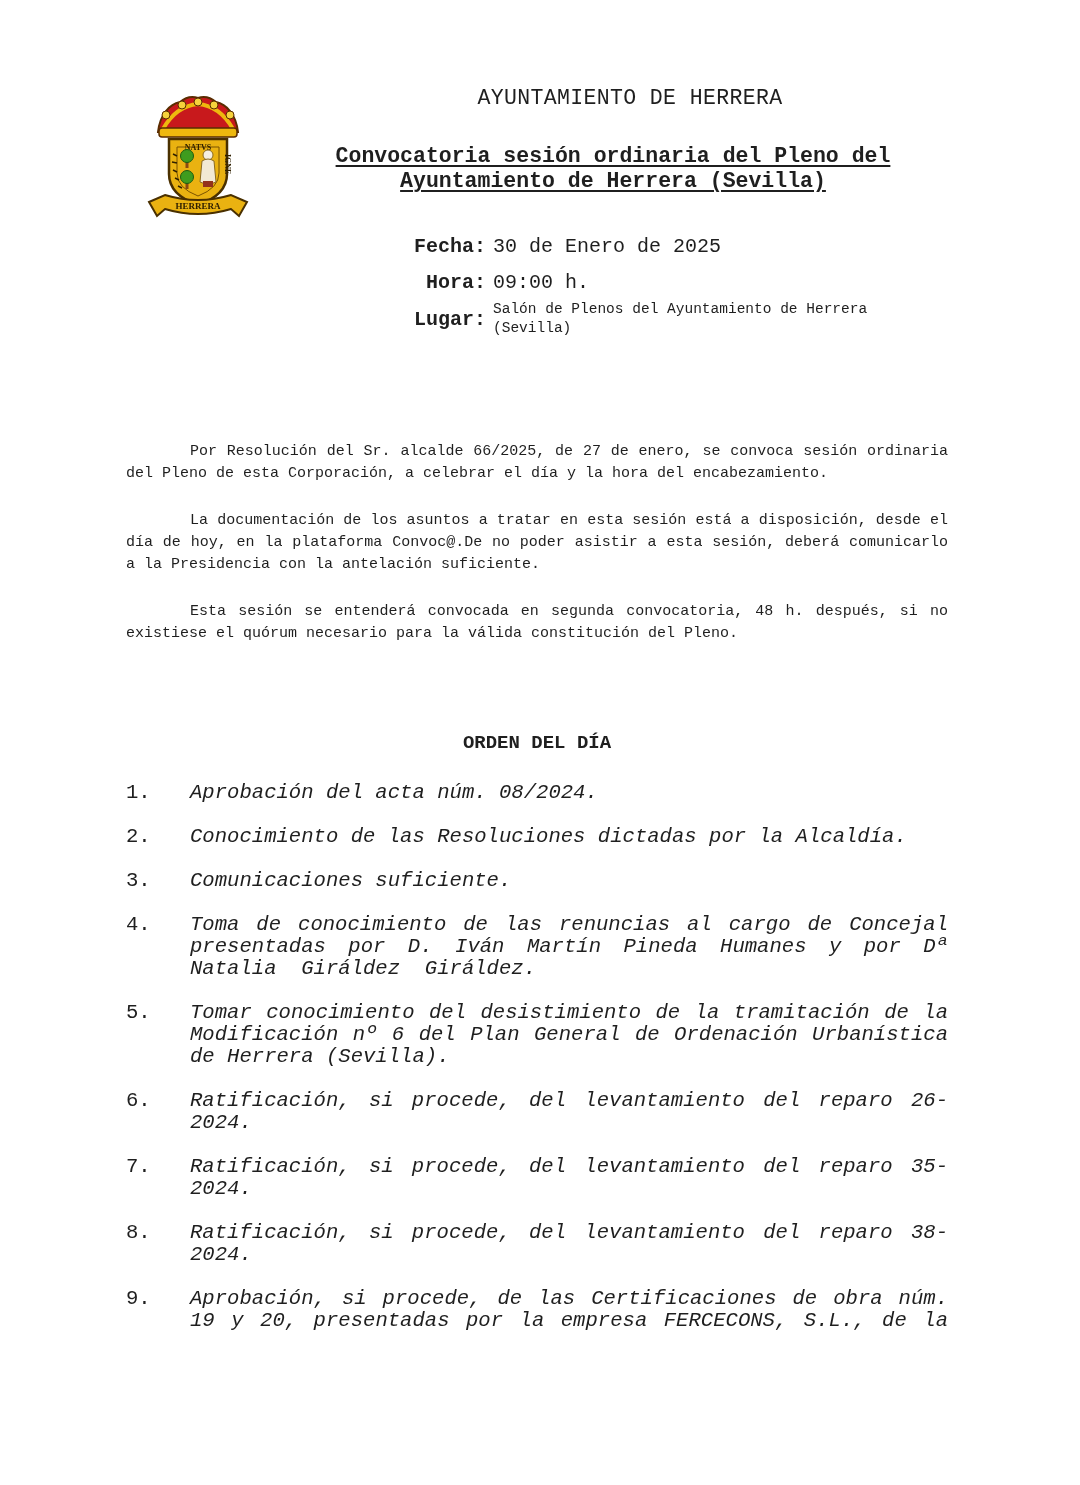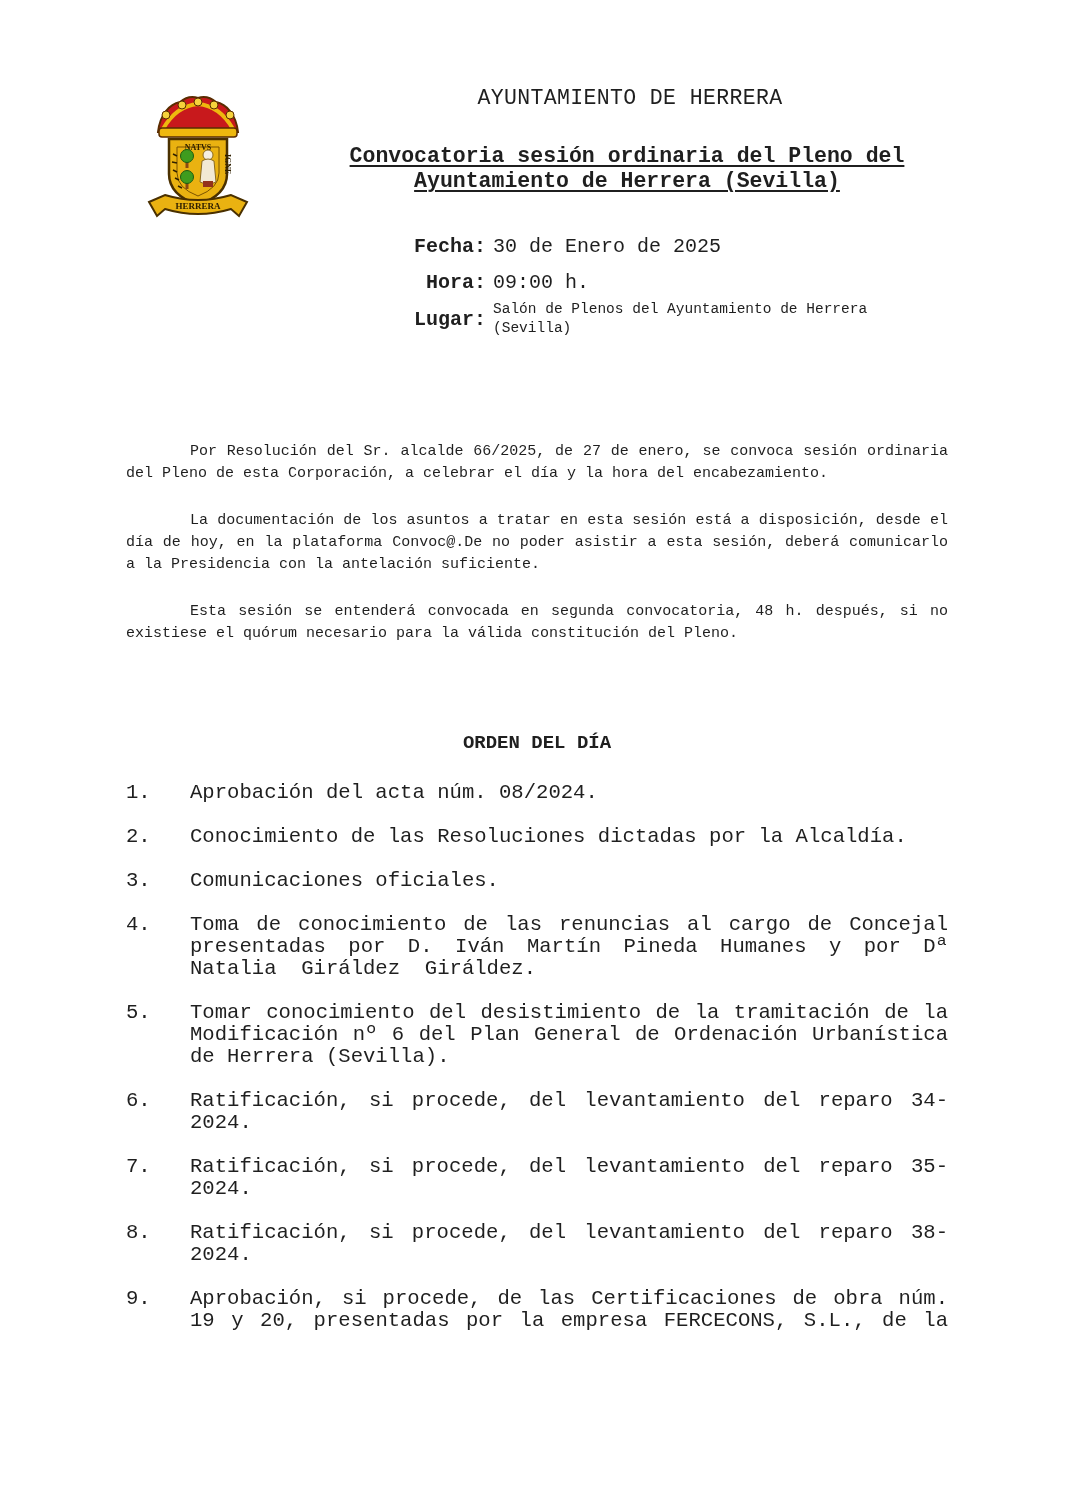"Convocatoria sesión ordinaria del Pleno" .title { left: 304px -> 290px }
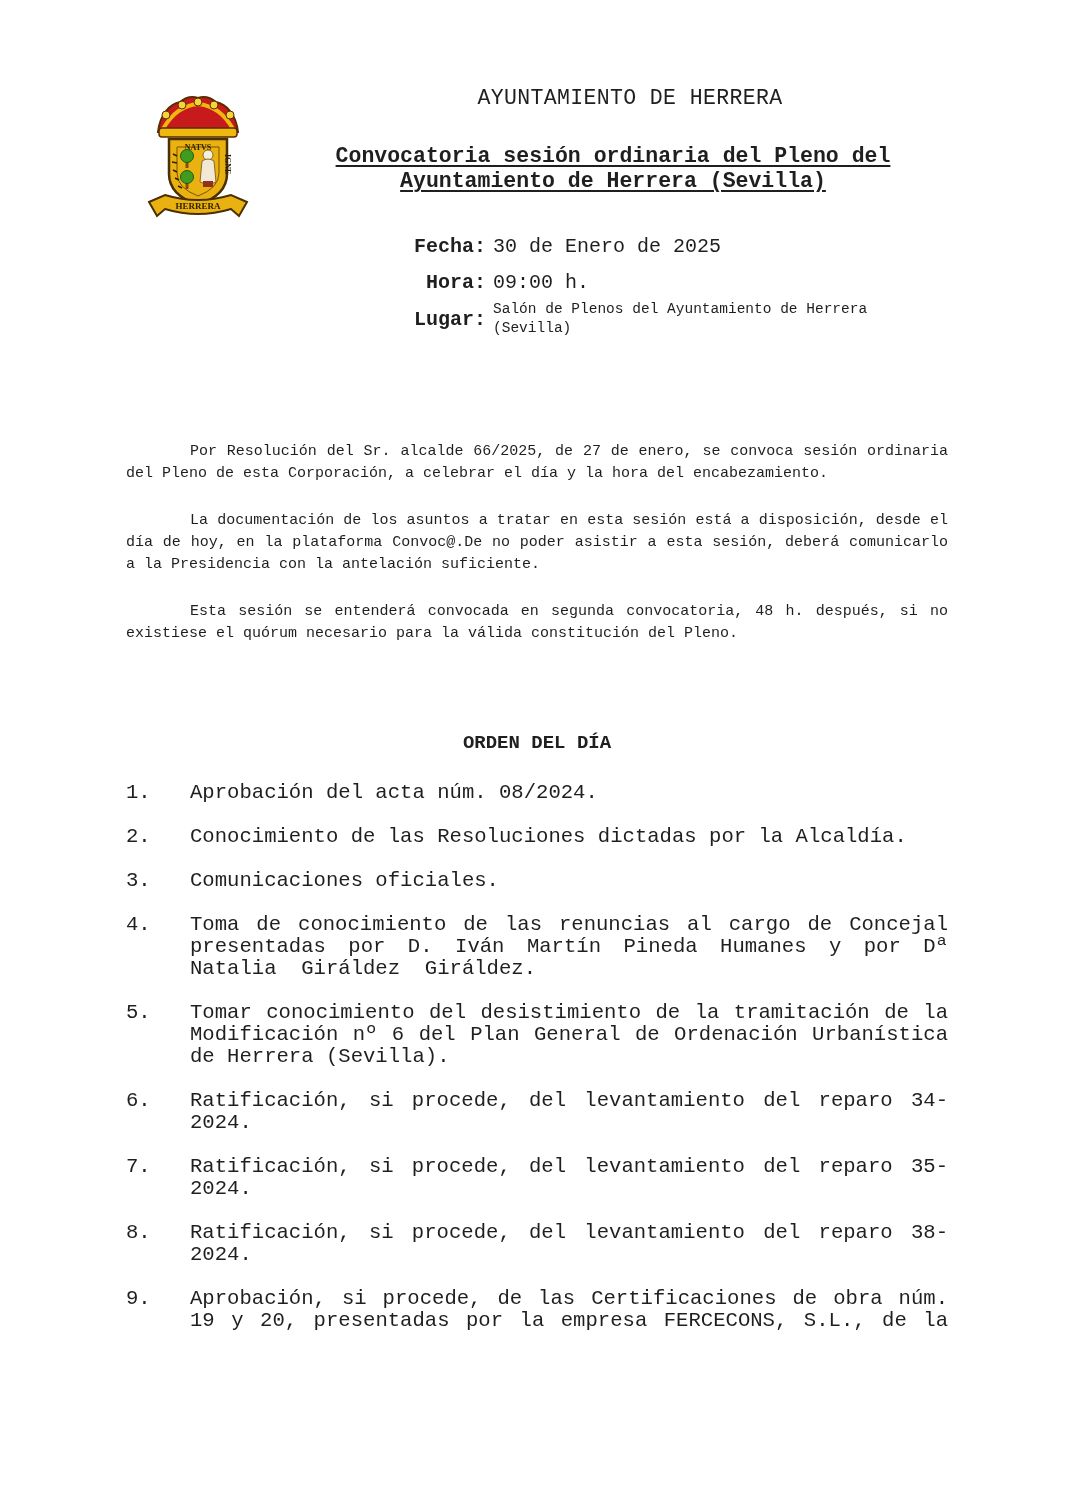"Aprobación del acta núm. 08/2024." .txt { font-style: none -> italic }
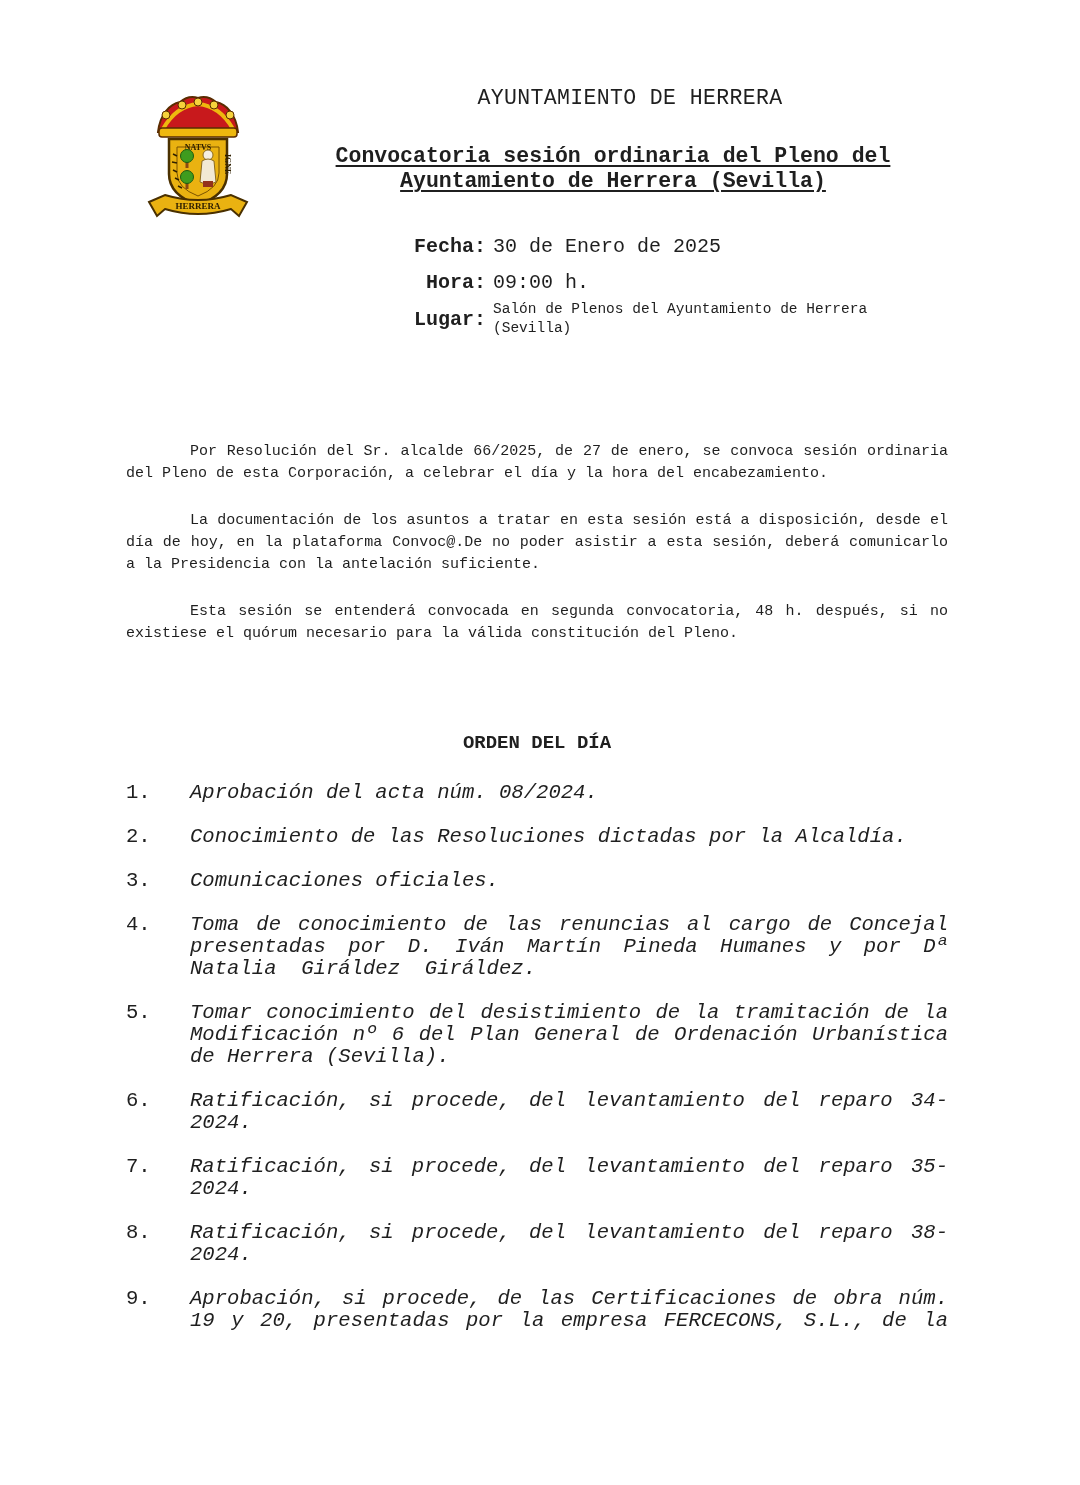"Comunicaciones oficiales." span.txt { text: oficiales -> suficiente }
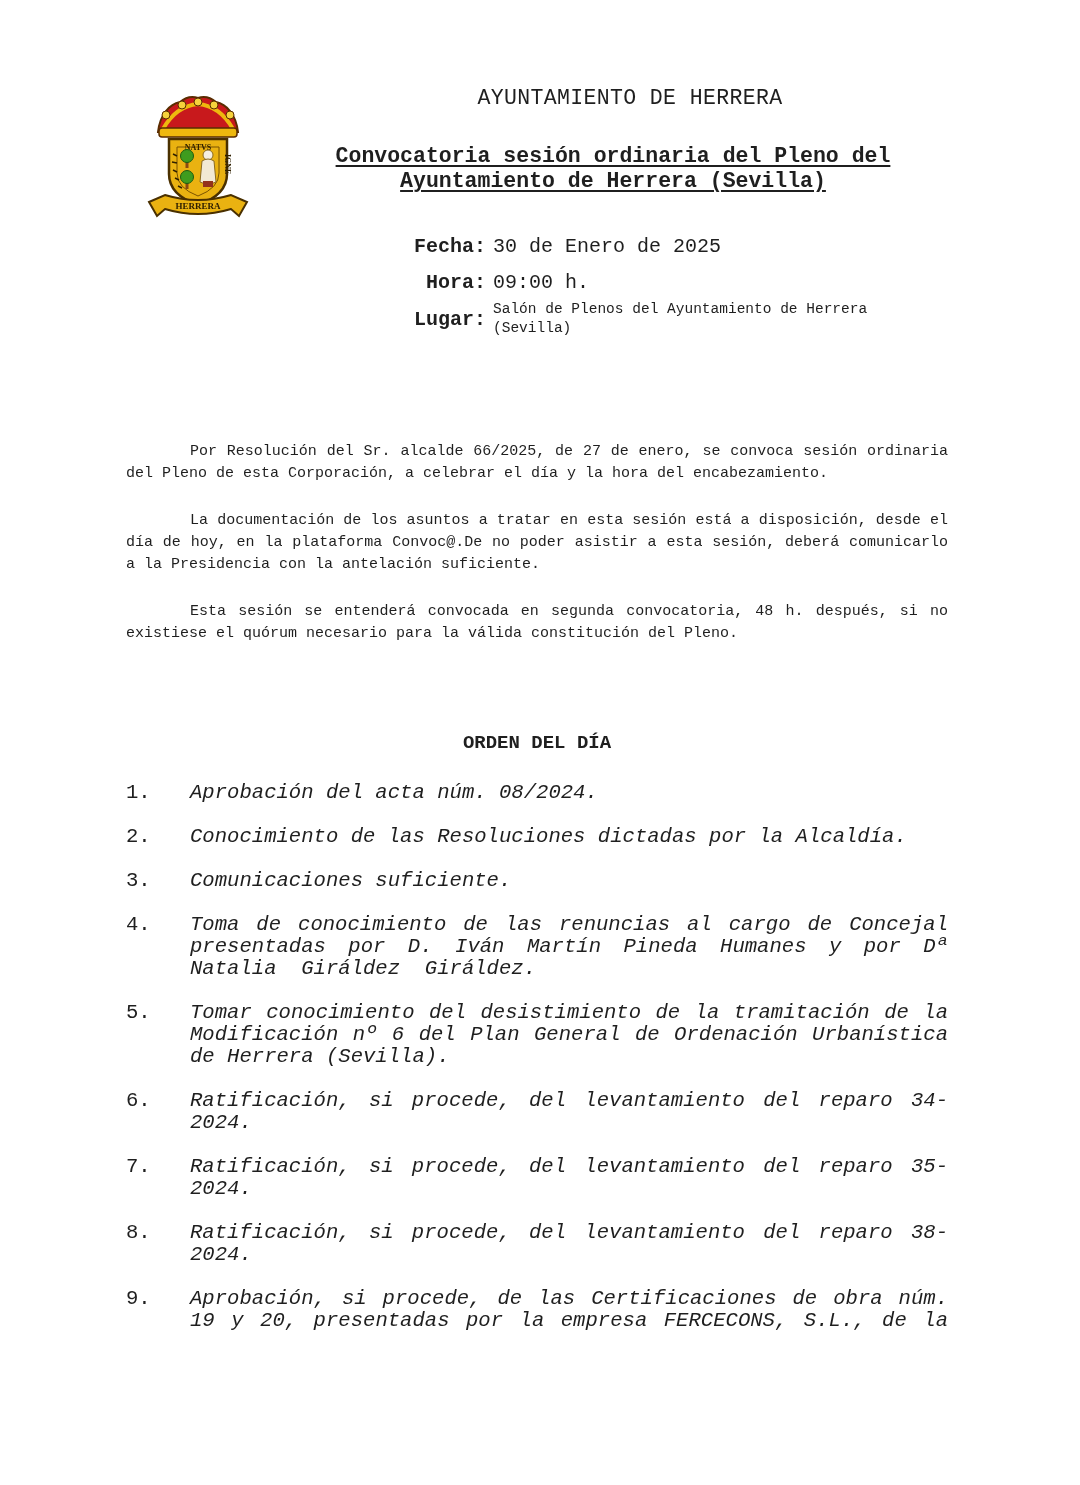"Ratificación, si procede, del levantamiento del reparo 34-2024." span.txt { text: 34-2024 -> 26-2024 }
